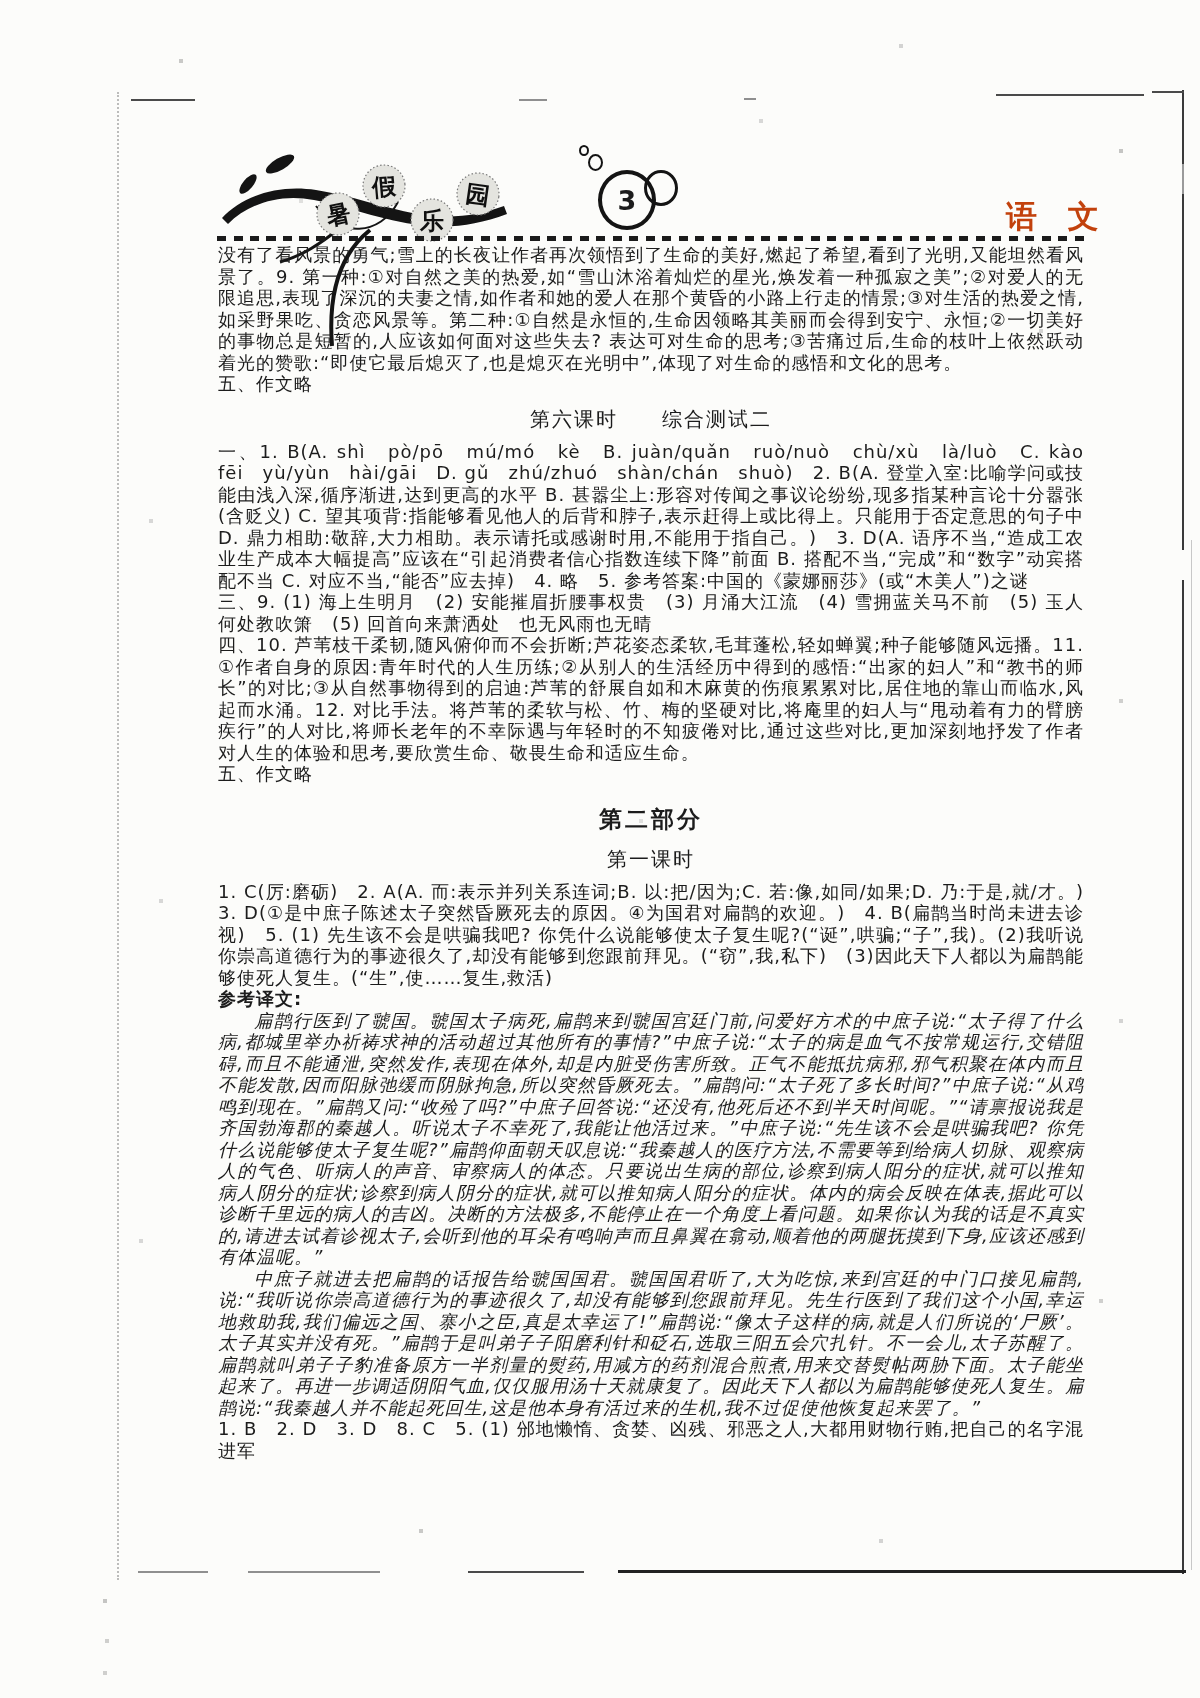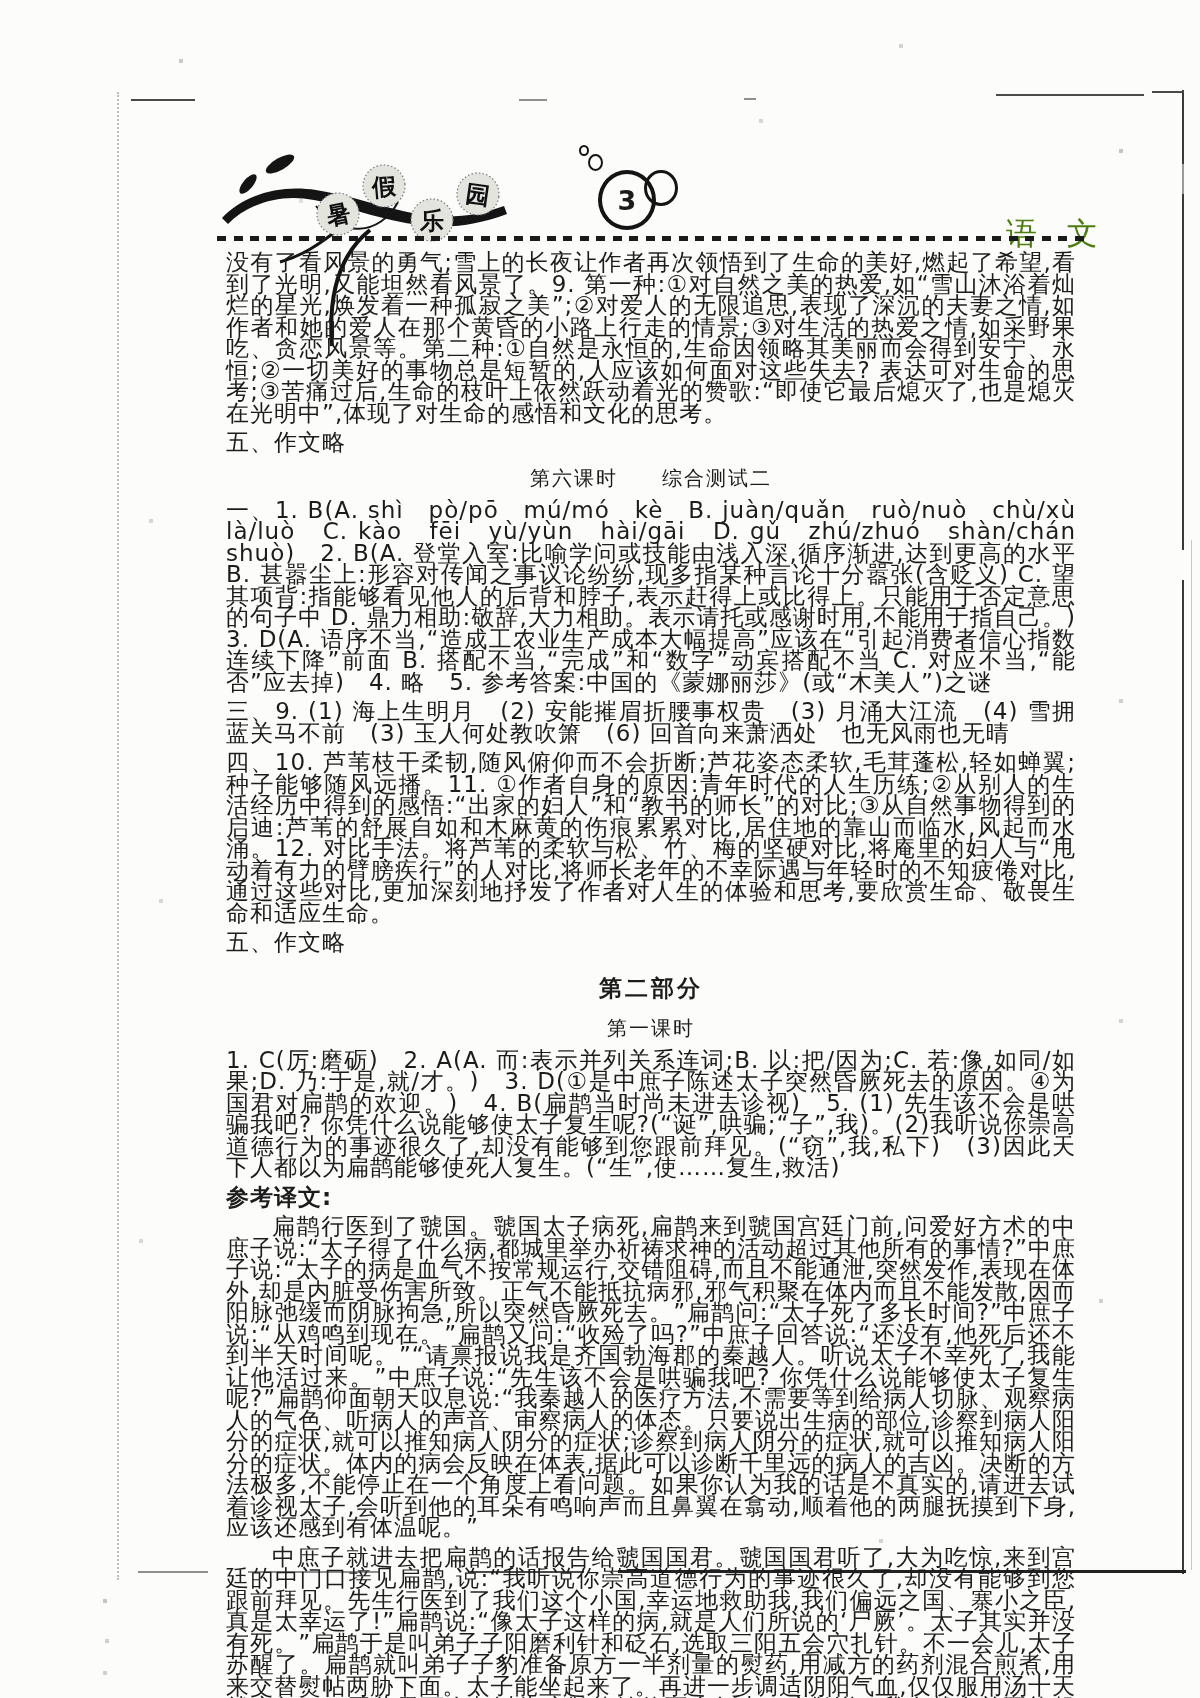"语 文" .subject { color: #4d7c0f -> #c2410c; font-weight: normal -> bold; top: 213px -> 196px }
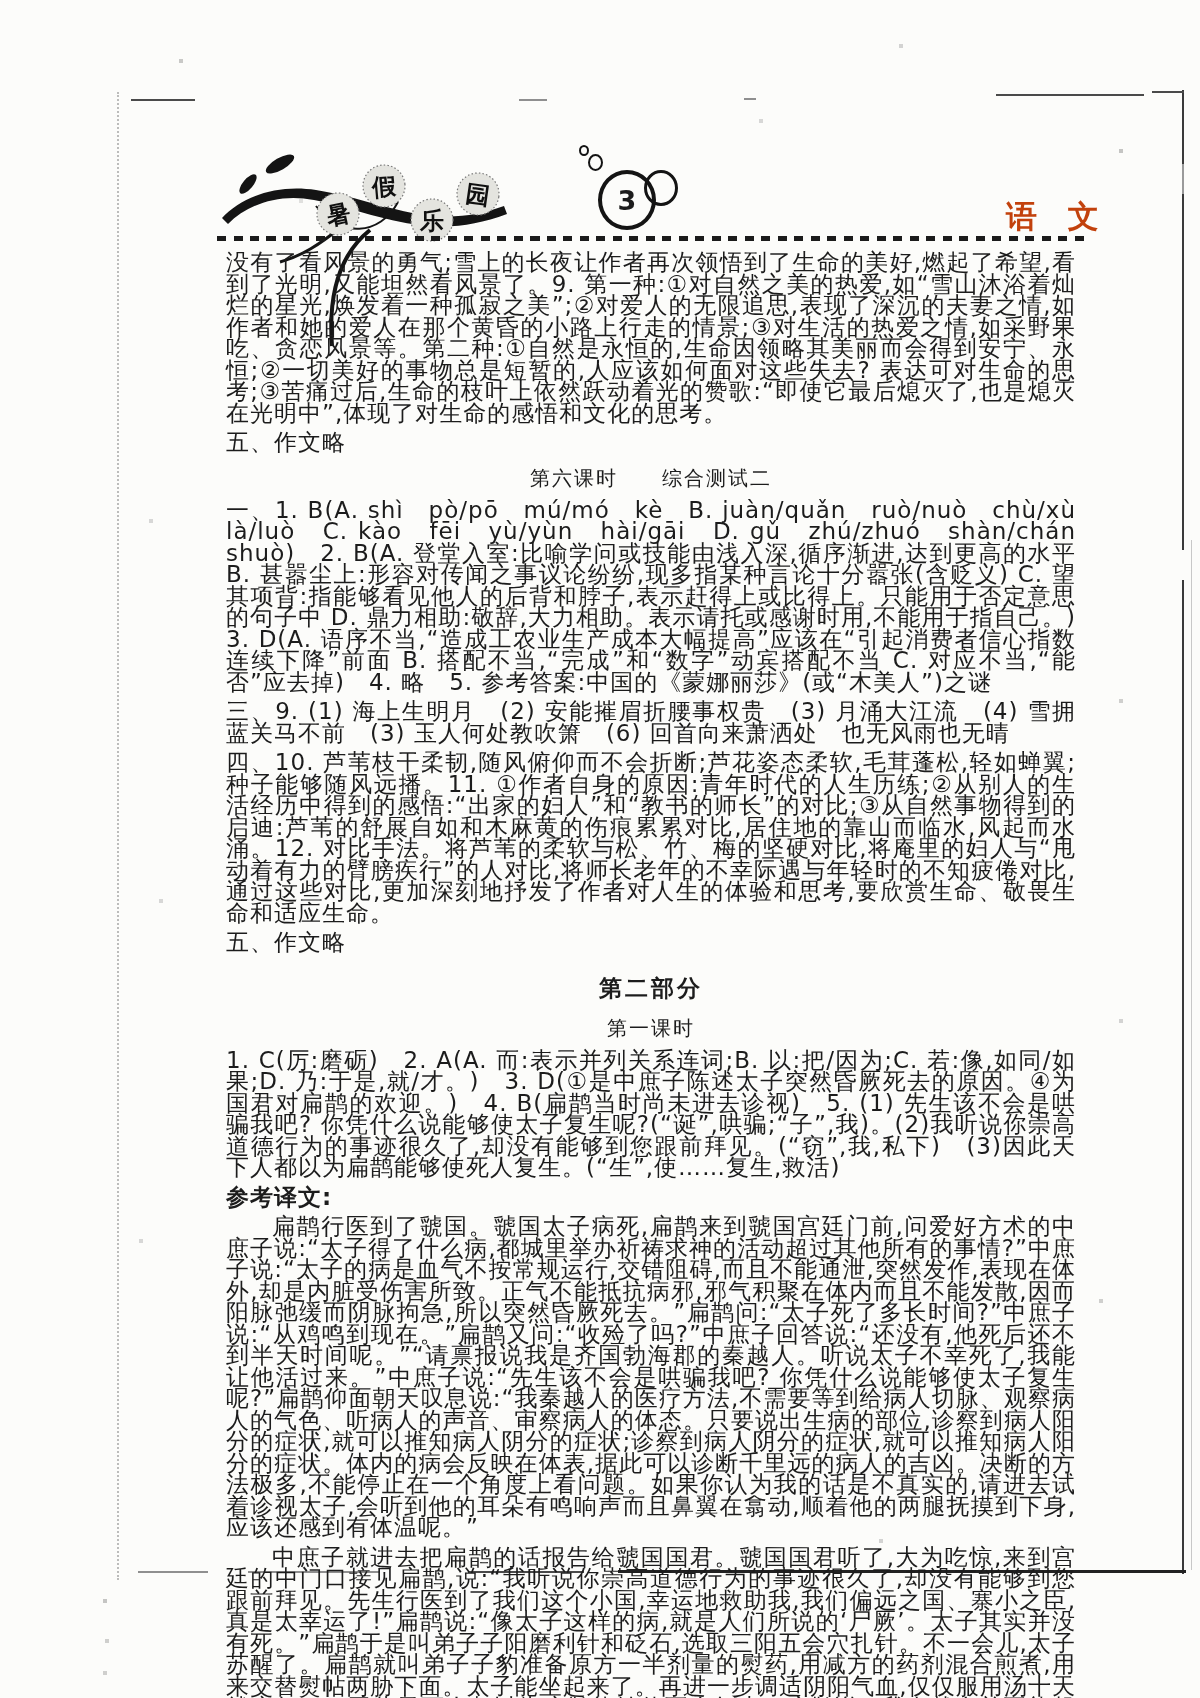"没有了看风景的勇气;雪上的长夜让作者再次领悟到了生命的美好,燃起了希望,看到了光" .para { font-size: 23px -> 18px; margin: 8px -> 0 }
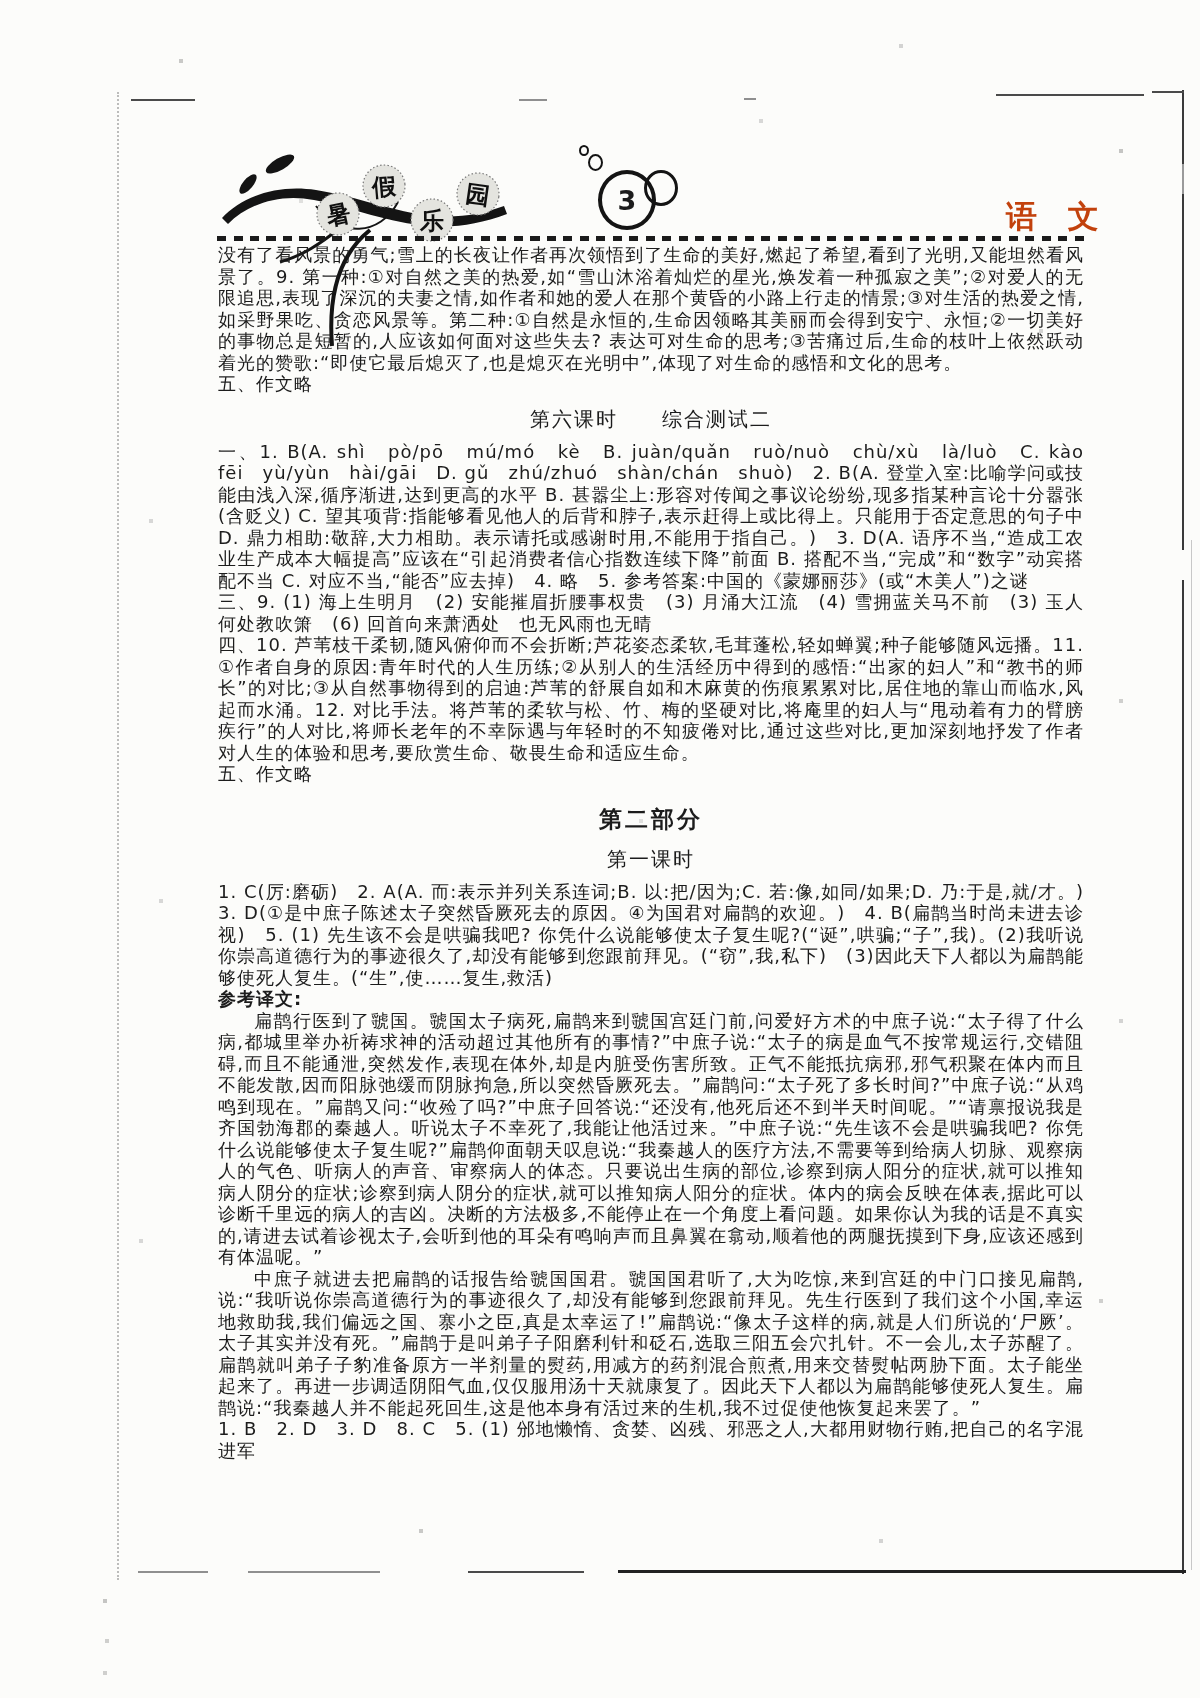"三、9. (1) 海上生明月 (2) 安能摧眉折腰事权贵" p.para { text: 3) 玉人何处教吹箫　(6 -> 5) 玉人何处教吹箫　(5 }
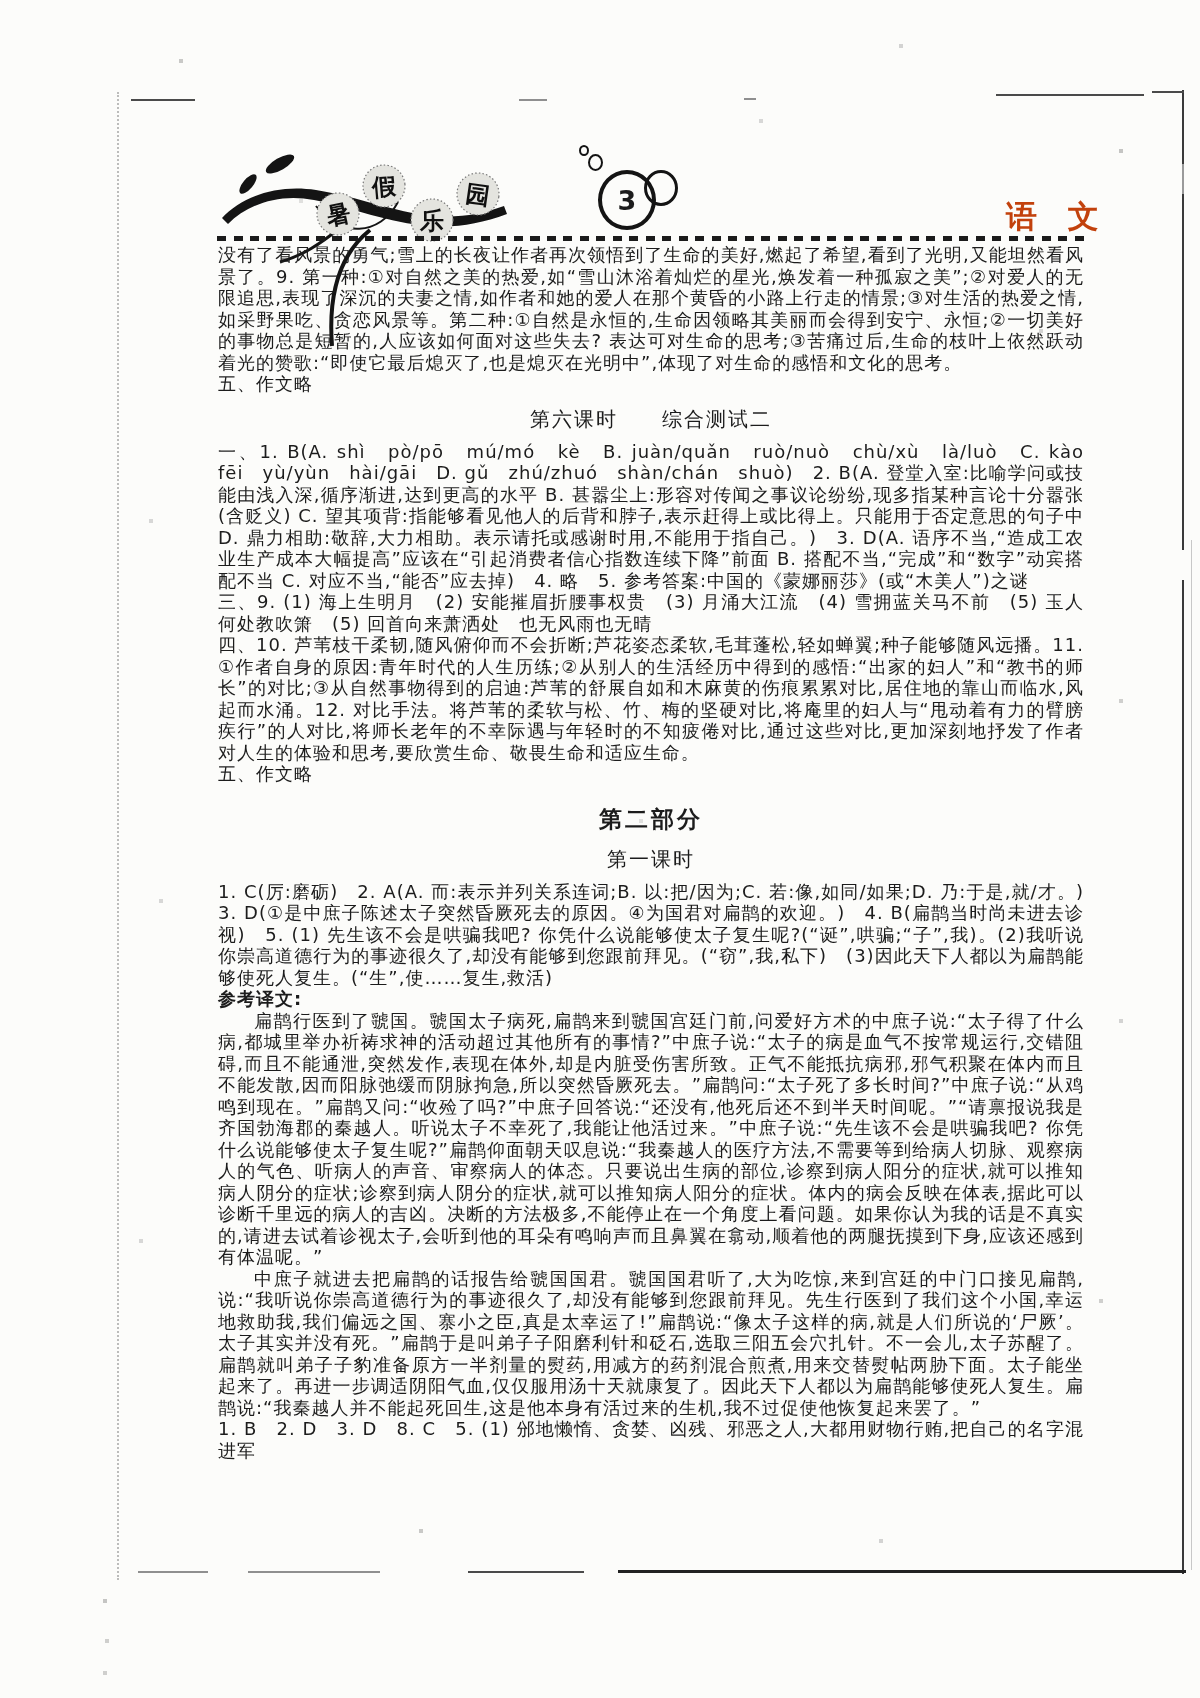"扁鹊行医到了虢国。虢国太子病死,扁鹊来到虢国宫廷门前,问爱好方术的中庶子说:“太" .translation { font-style: none -> italic }
